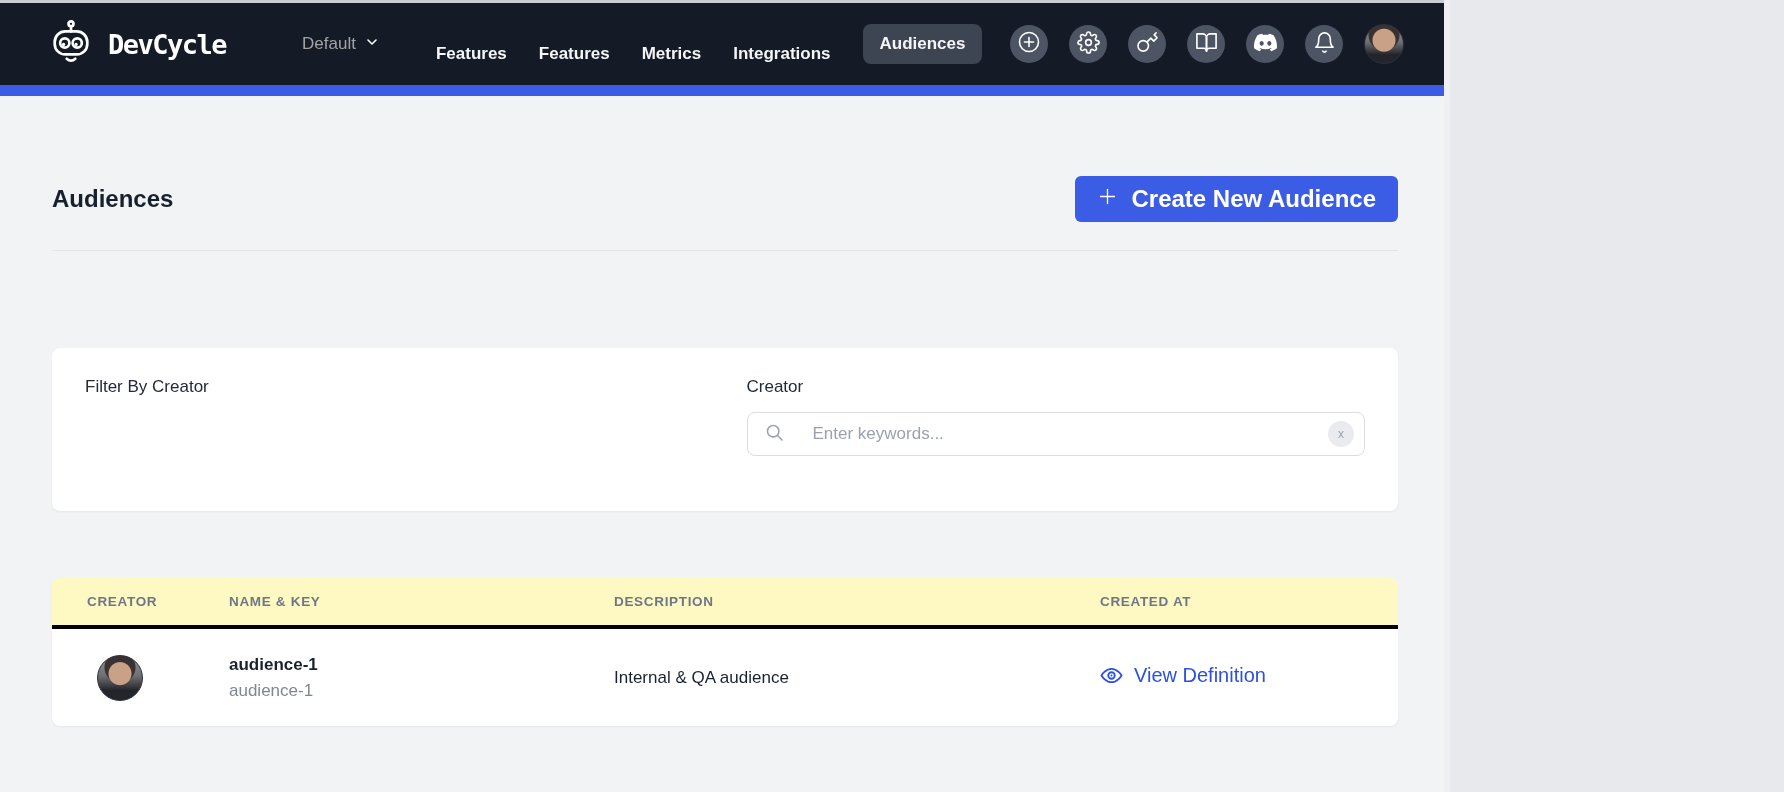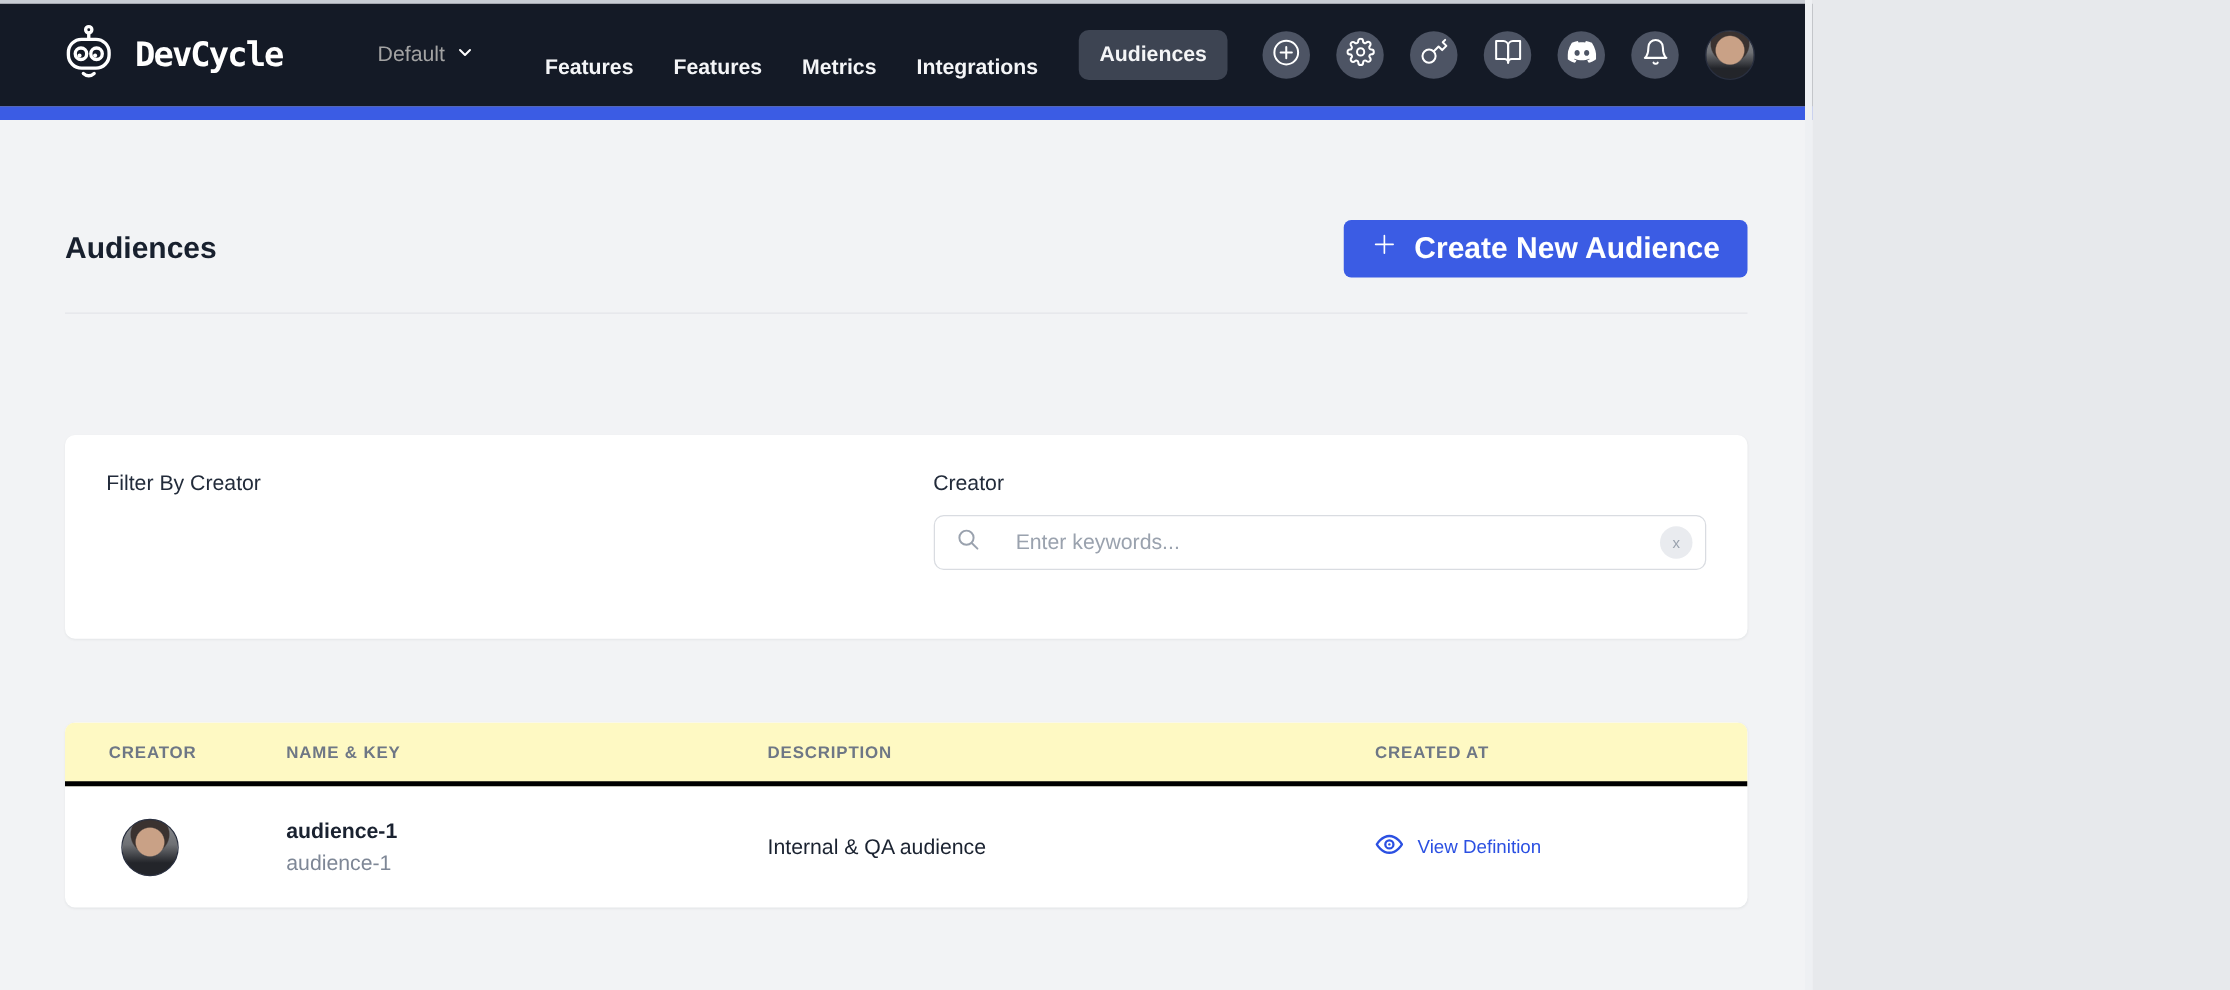"View Definition" .view-link { align-items: center -> flex-start; font-size: 15px -> 20px }
